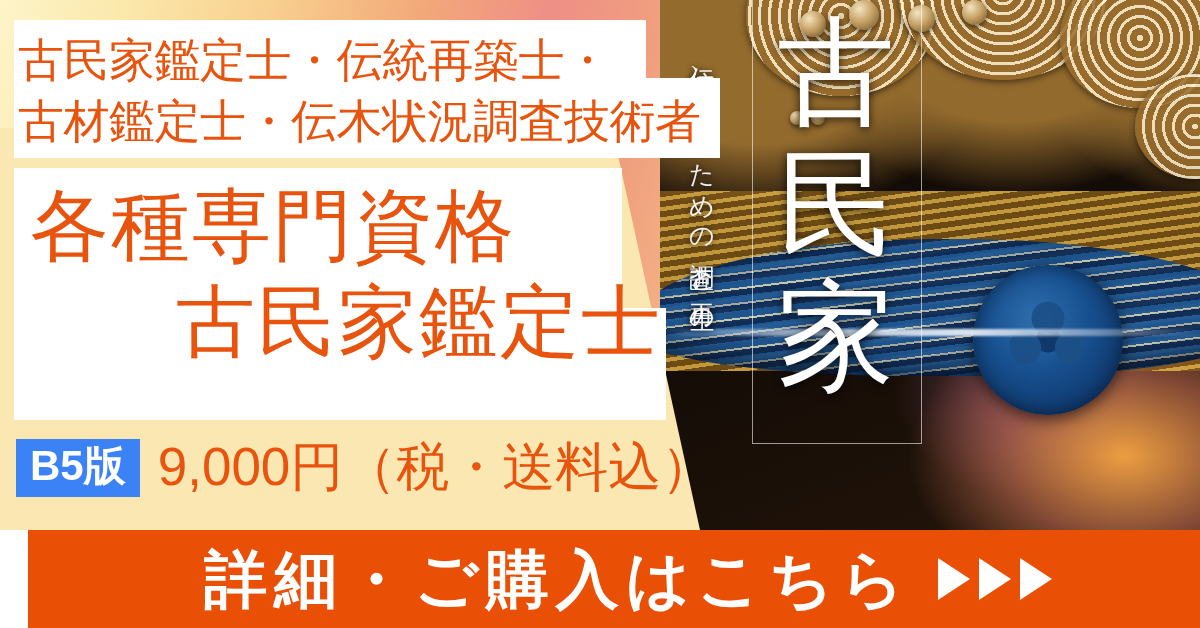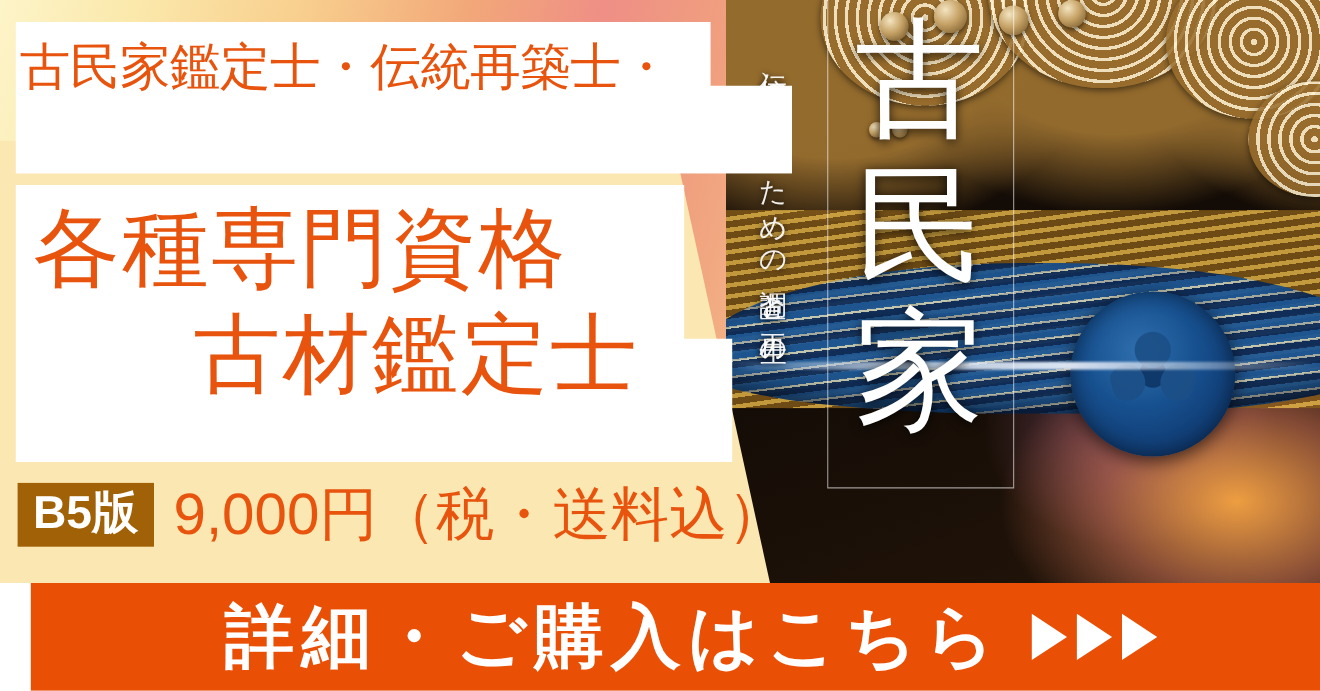"古材鑑定士・伝木状況調査技術者" div { html: none -> <div>古材鑑定士・伝木状況調査技術者</div> }
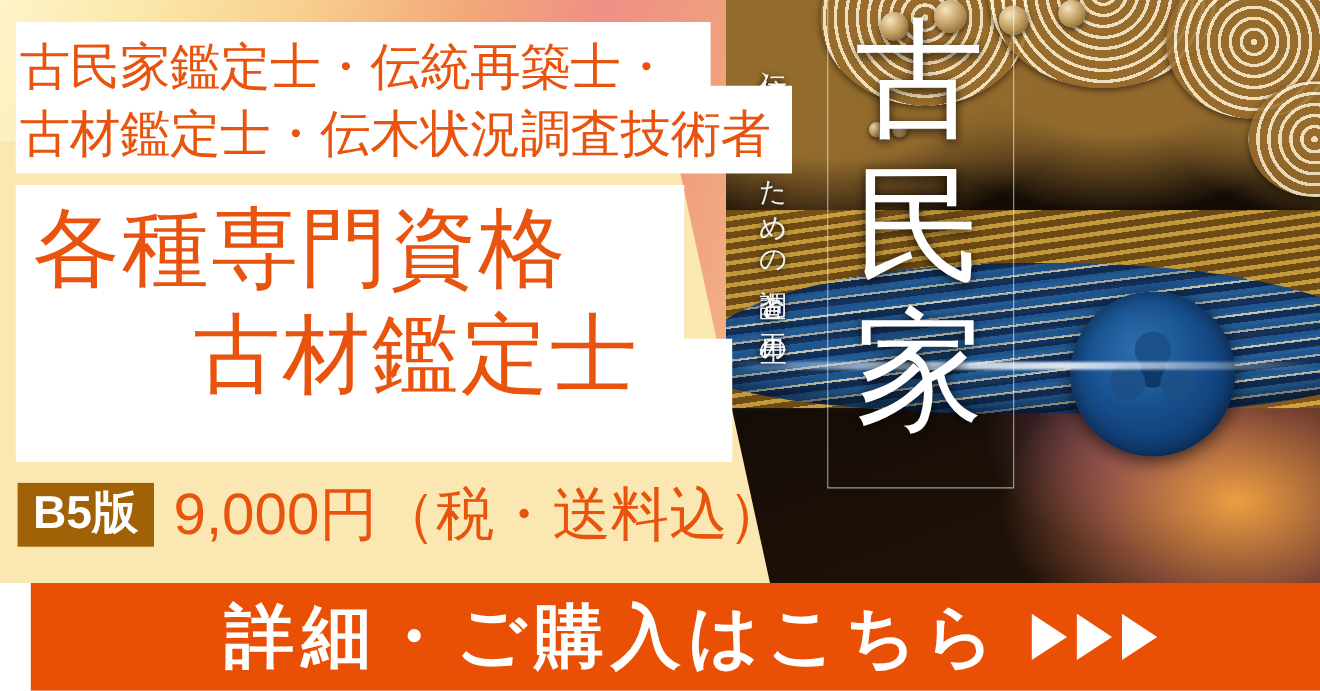"古材鑑定士" div.l2 { text: 材 -> 民家 }
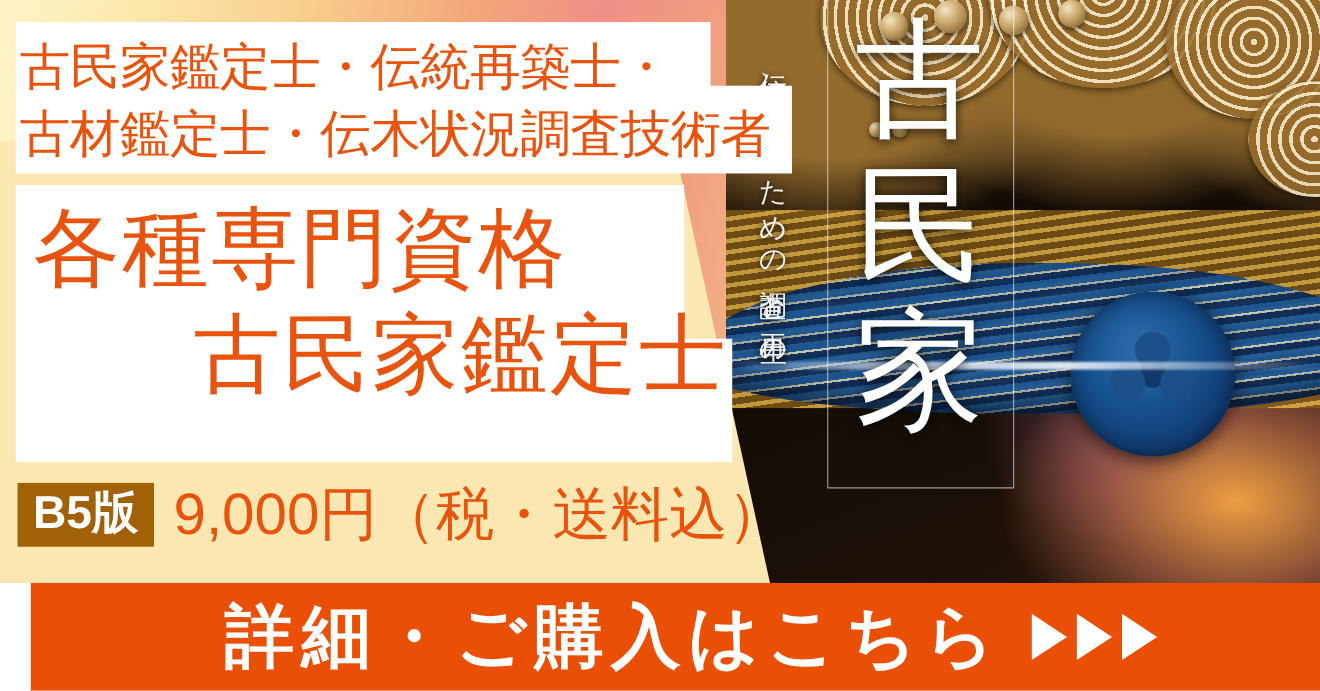"B5版" .badge { background: #a16207 -> #3b82f6 }
